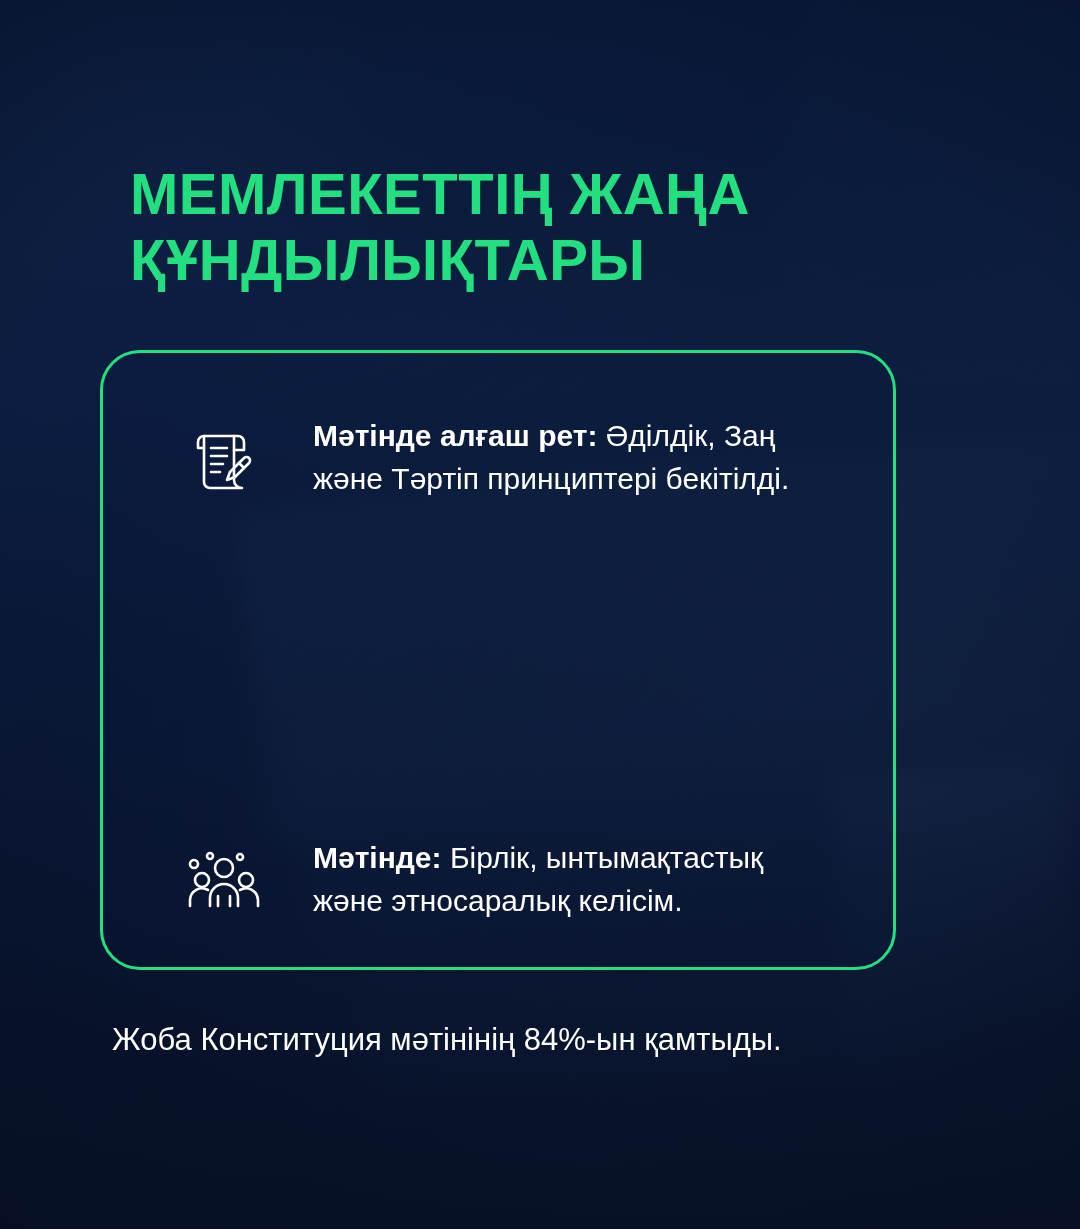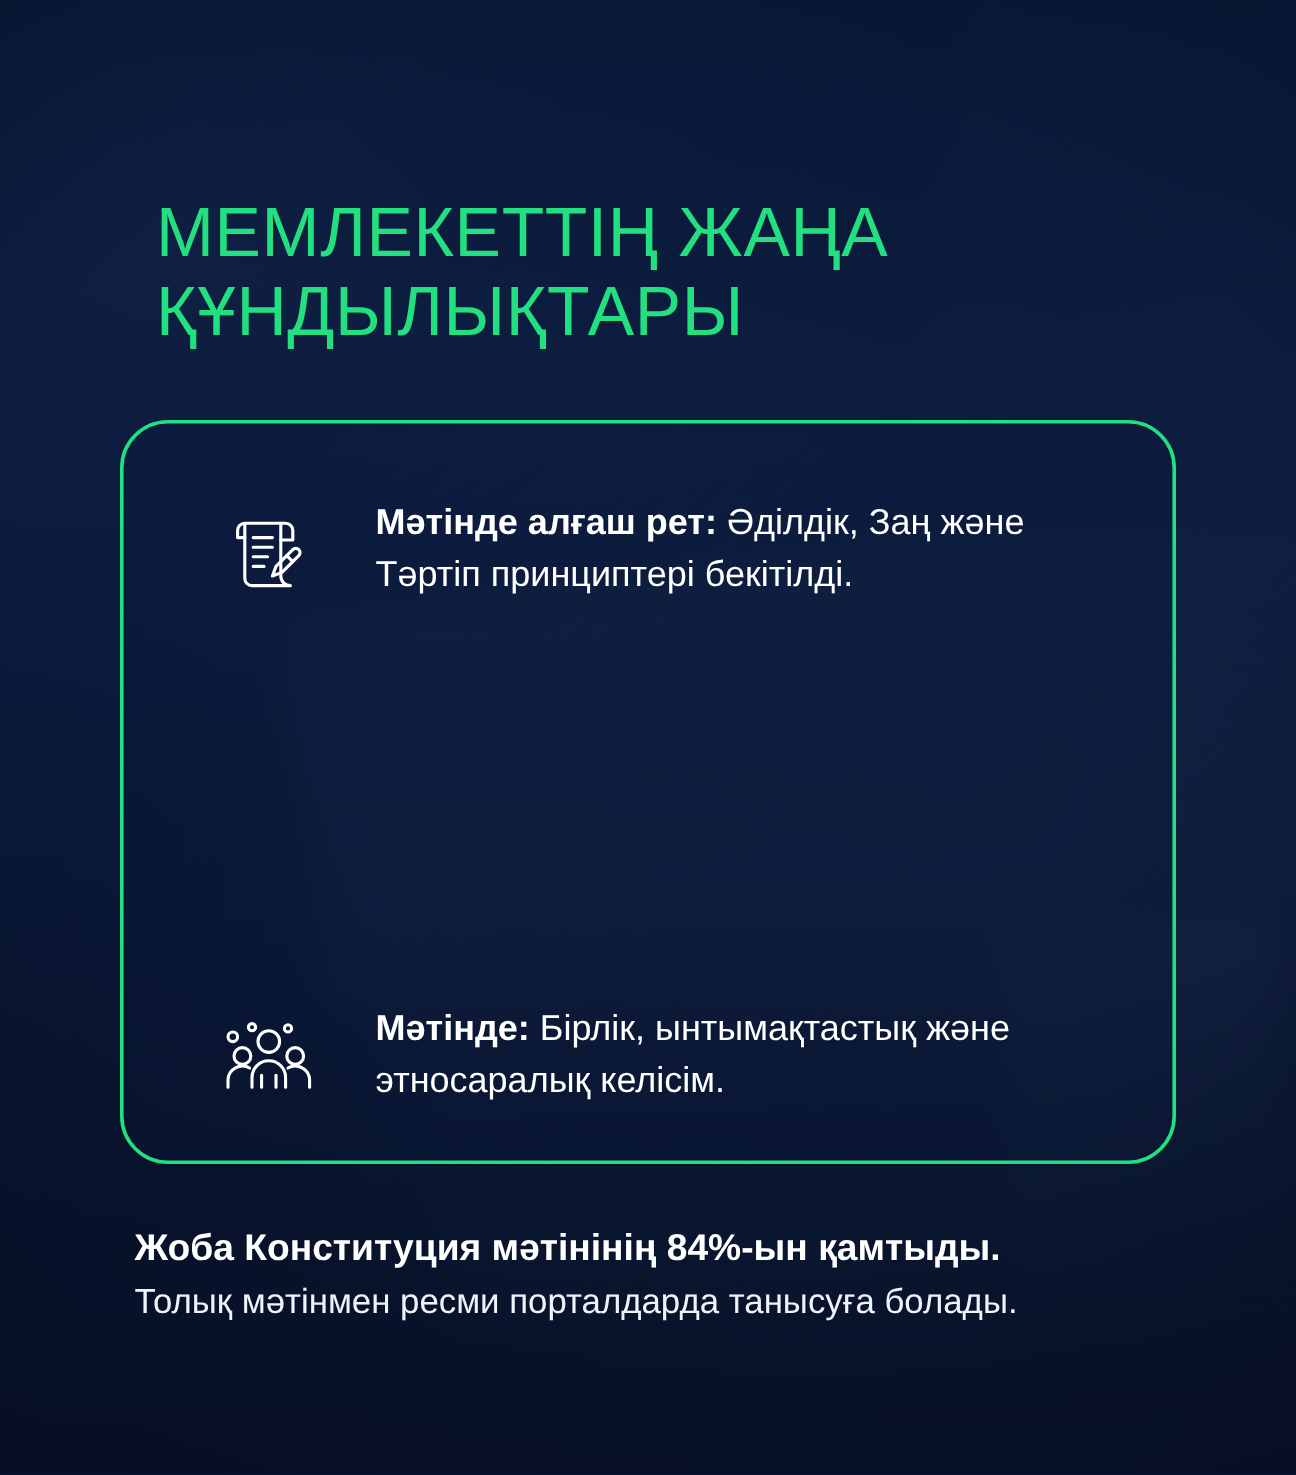"МЕМЛЕКЕТТІҢ ЖАҢА" .title { font-weight: normal -> bold }
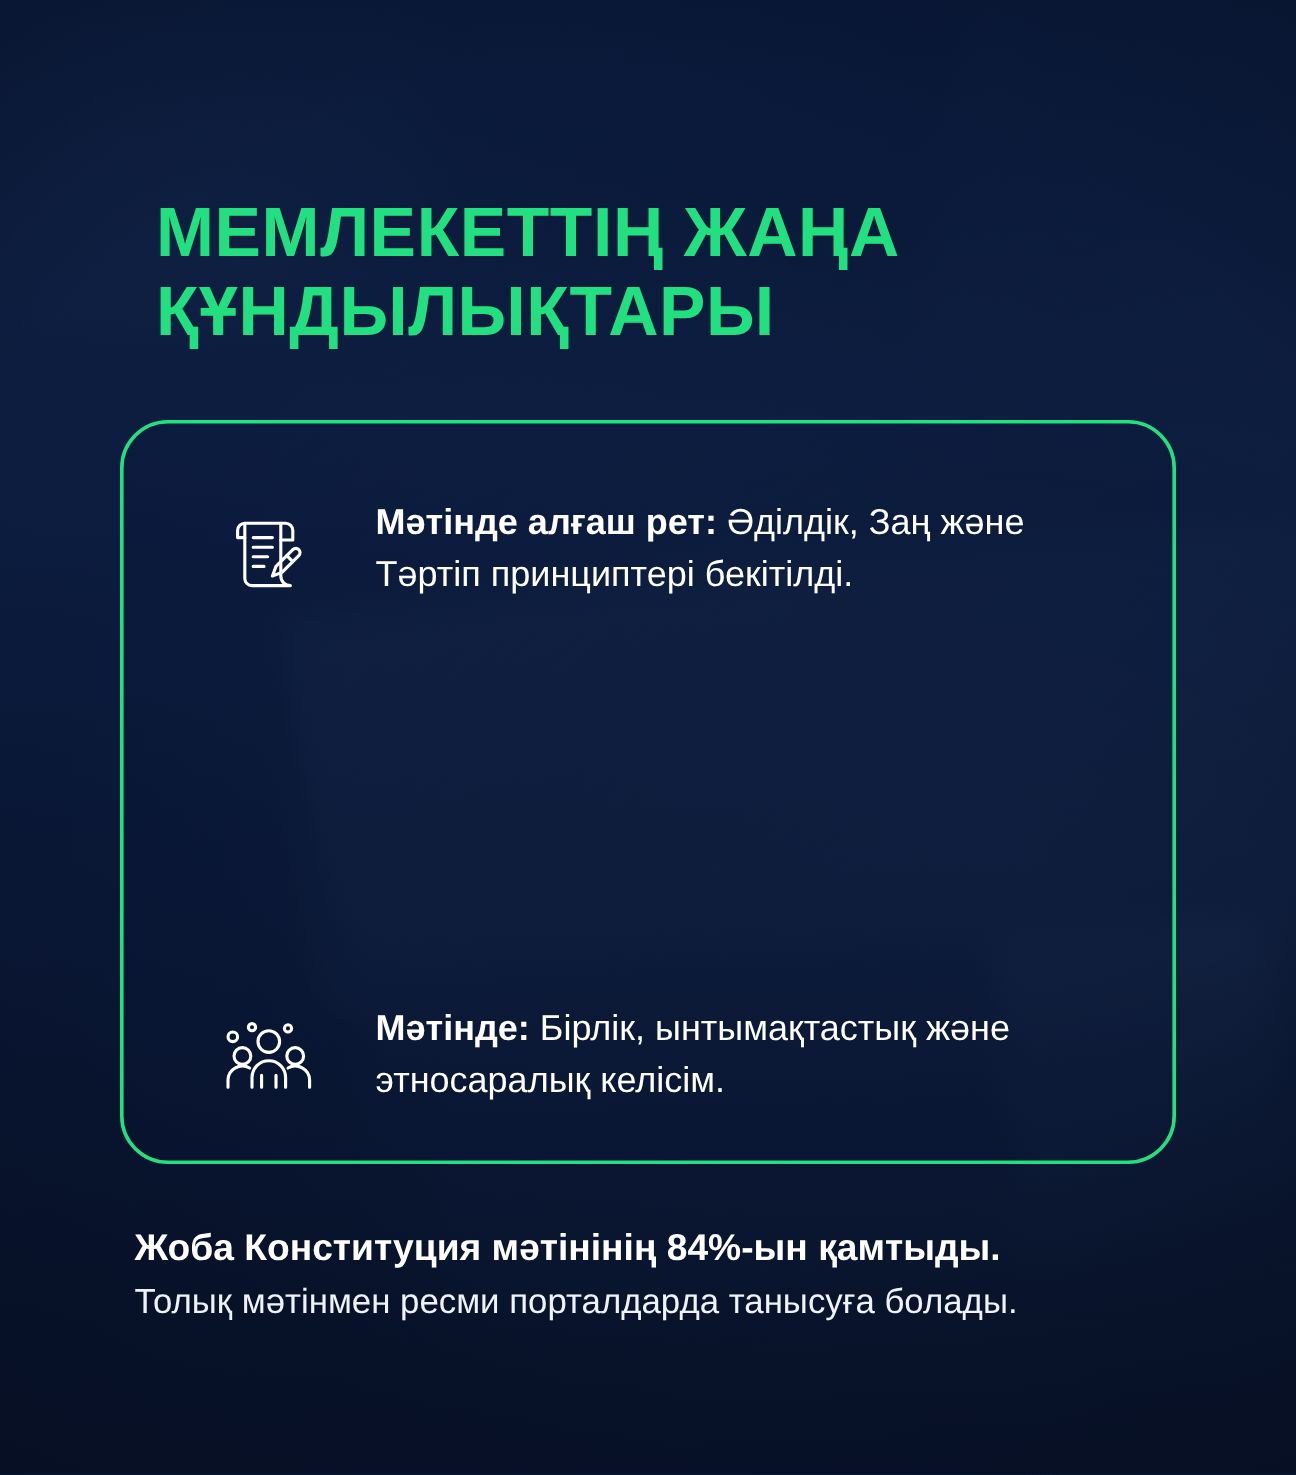"Мәтінде алғаш рет: Әділдік, Заң" .card { width: 880px -> 796px }
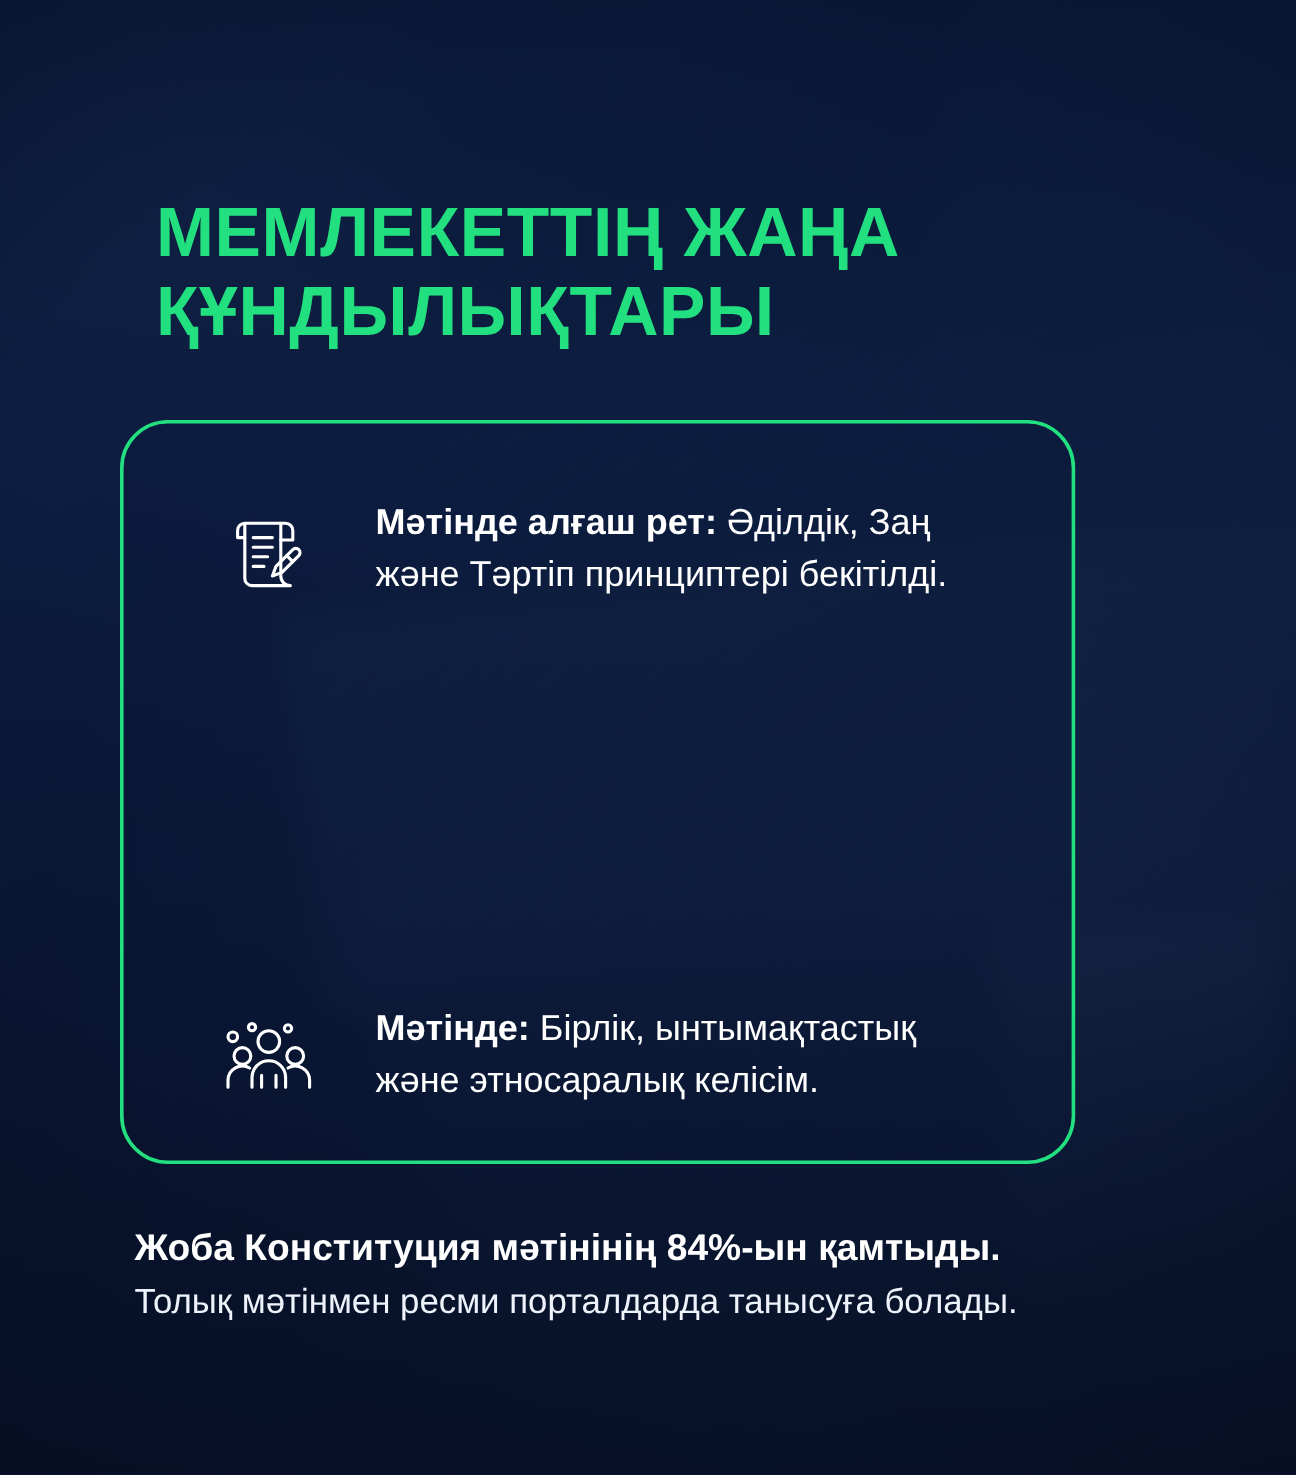"Жоба Конституция мәтінінің 84%-ын" .footer-strong { font-weight: bold -> normal }
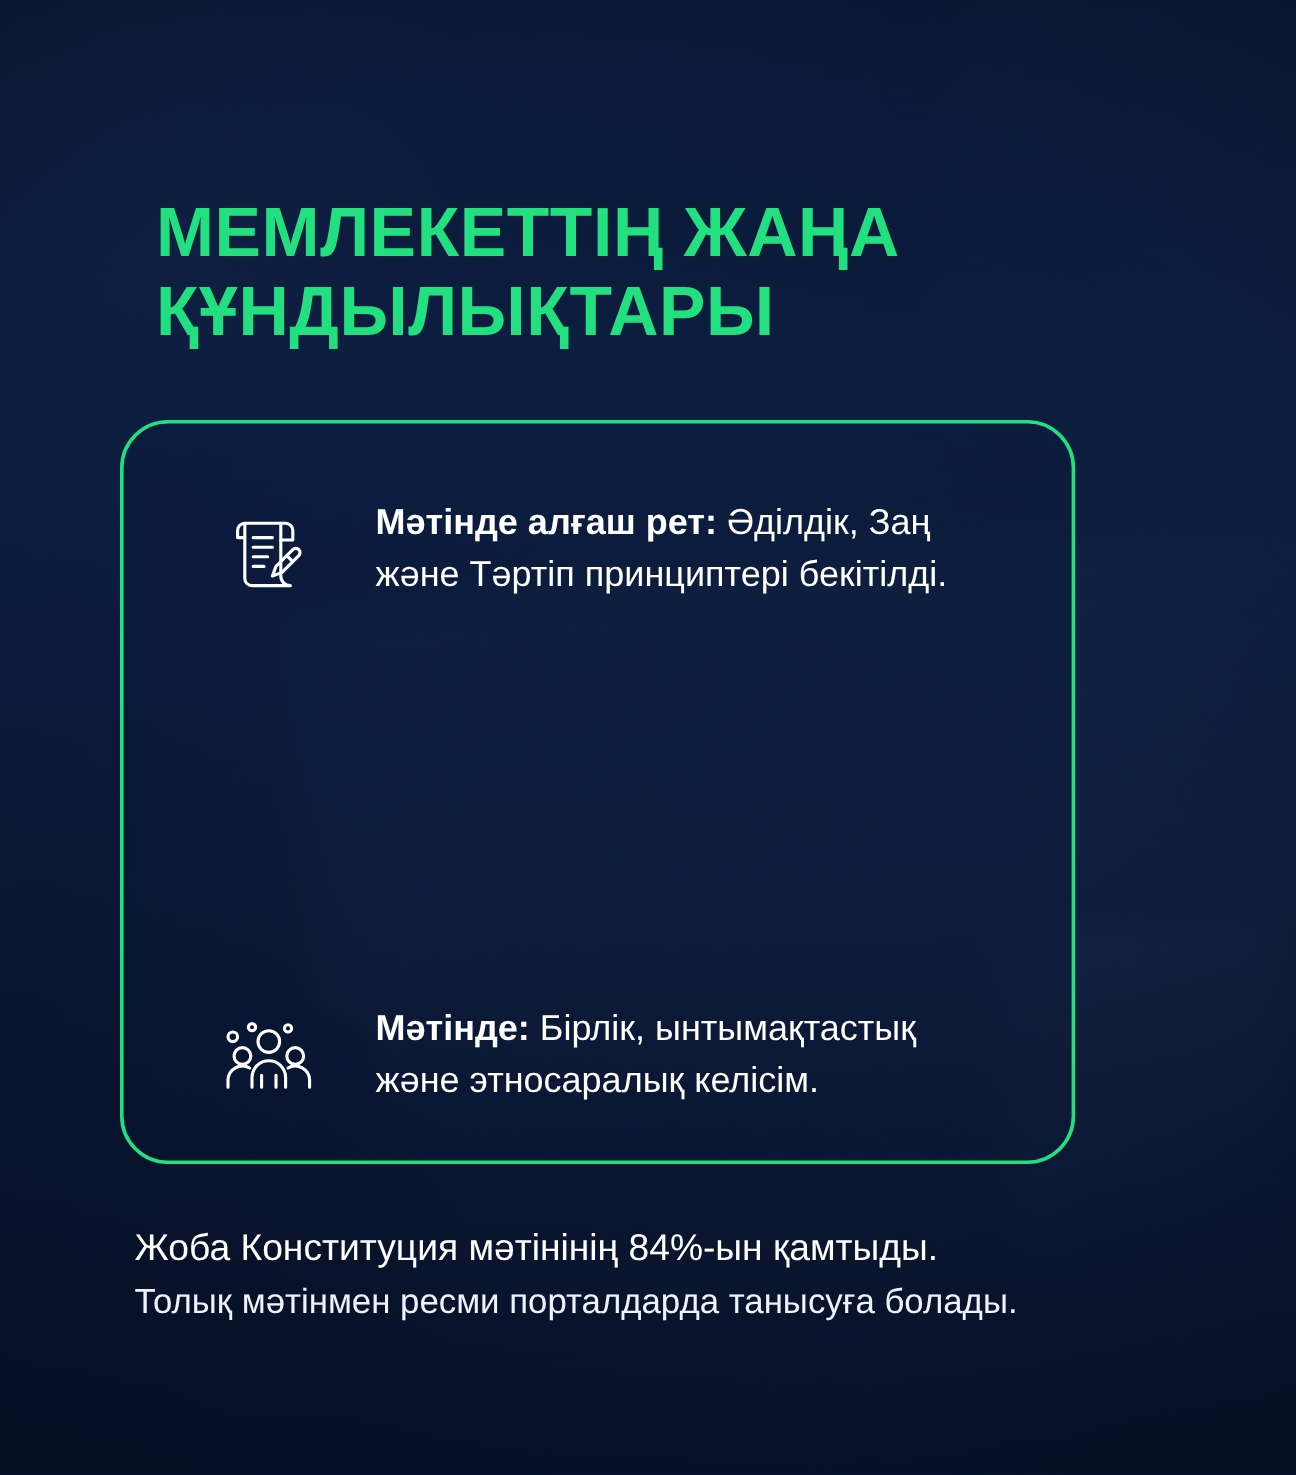"Толық мәтінмен ресми порталдарда" div.footer-sub { html: <div>Толық мәтінмен ресми порталдарда танысуға болады.</div> -> none }
